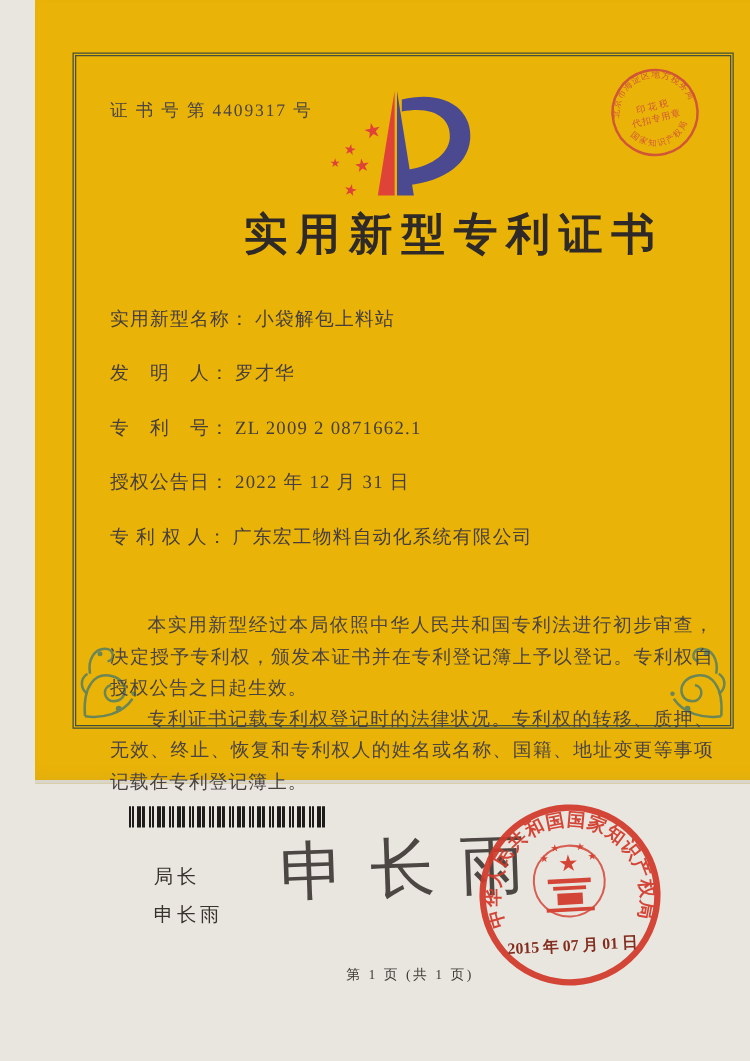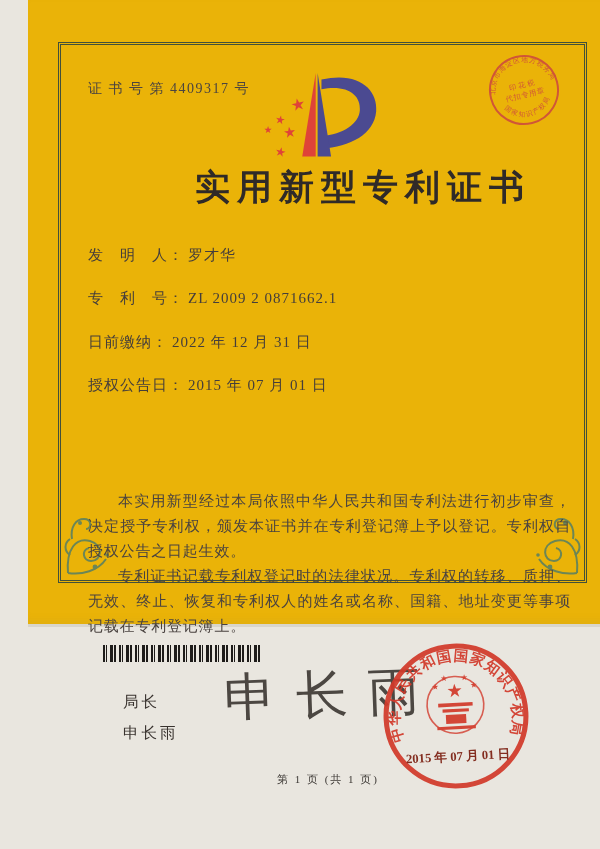"实用新型名称： 小袋解包上料站" div.field { html: none -> <div> <span>实用新型名称：</span><span>小袋解包上料站</span> </div> }
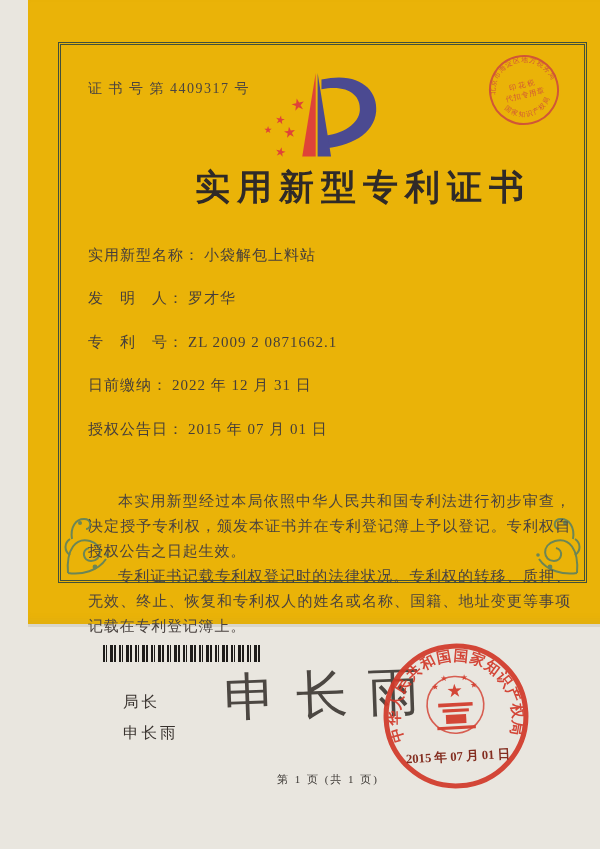"日前缴纳：" span.lbl { text: 日前缴纳 -> 授权公告日 }
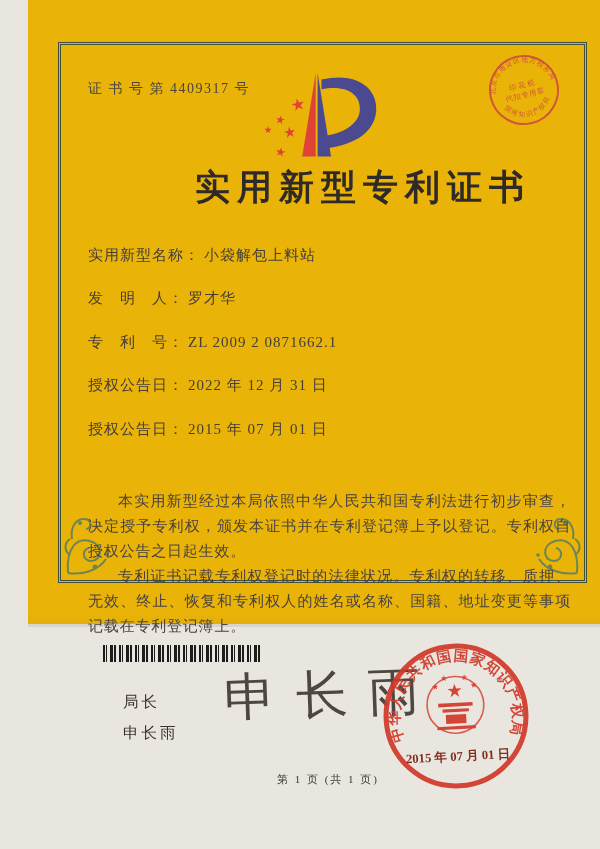"专 利 权 人： 广东宏工物料自动化系统有限公司" div.field { html: none -> <div> <span>专 利 权 人：</span><span>广东宏工物料自动化系统有限公司</span> </div> }
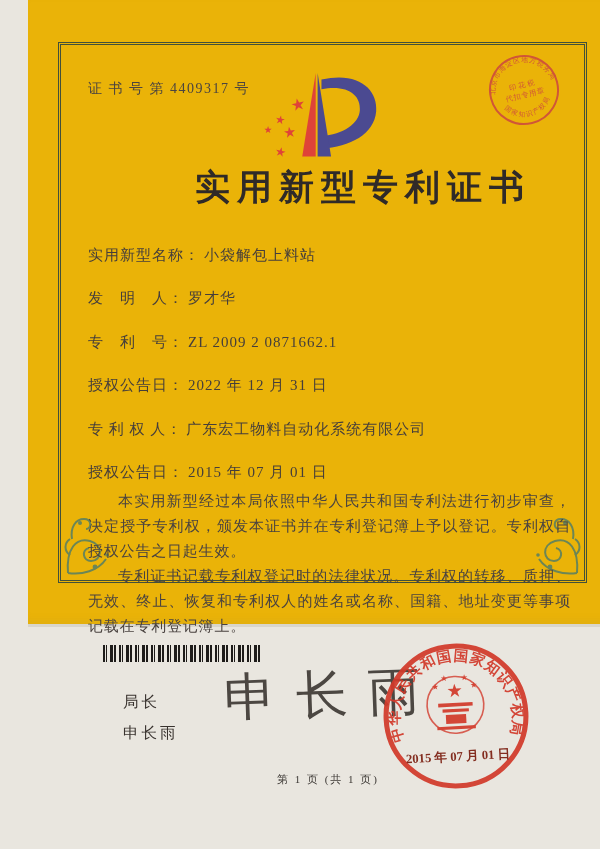"授权公告日： 2015 年 07 月" div.field { html: <div> <span>授权公告日：</span><span>2015 年 07 月 01 日</span> </div> -> none }
